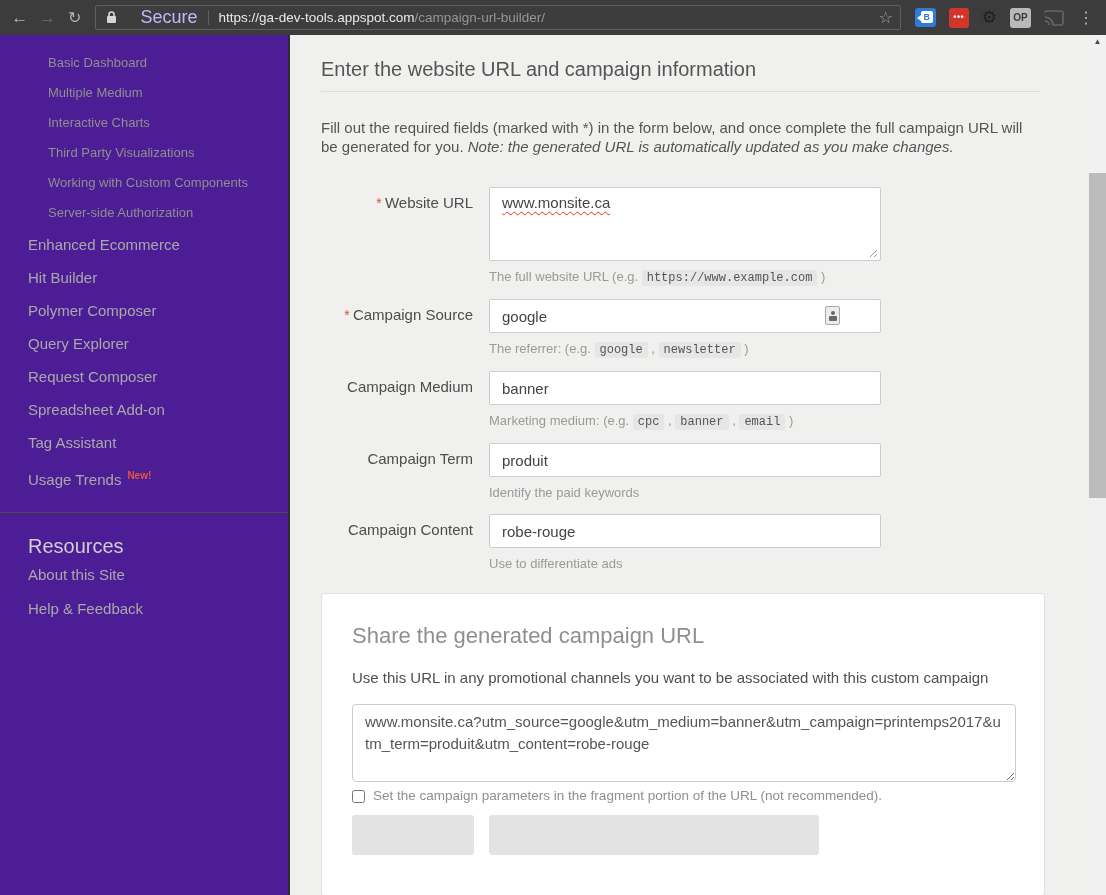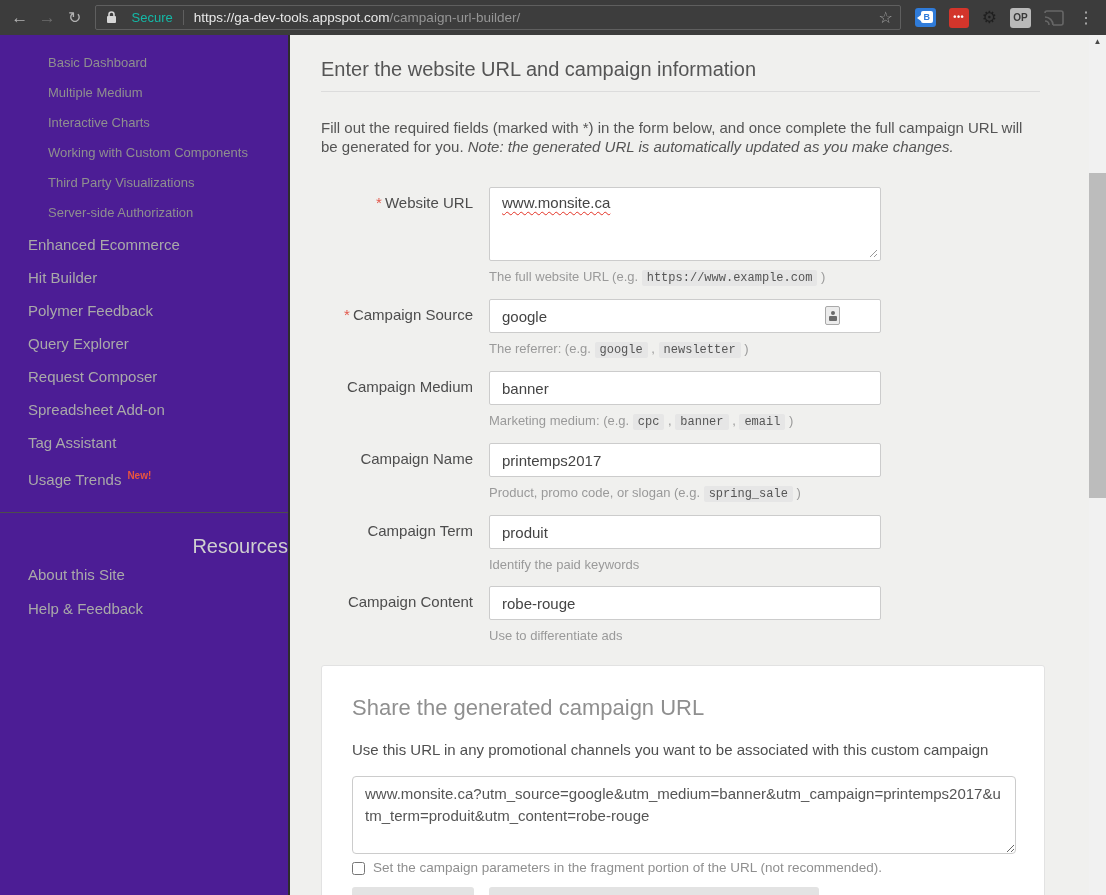"Secure" .secure-txt { color: #14b8a6 -> #c4b5fd; font-size: 13px -> 18px; margin-left: 15px -> 24px }
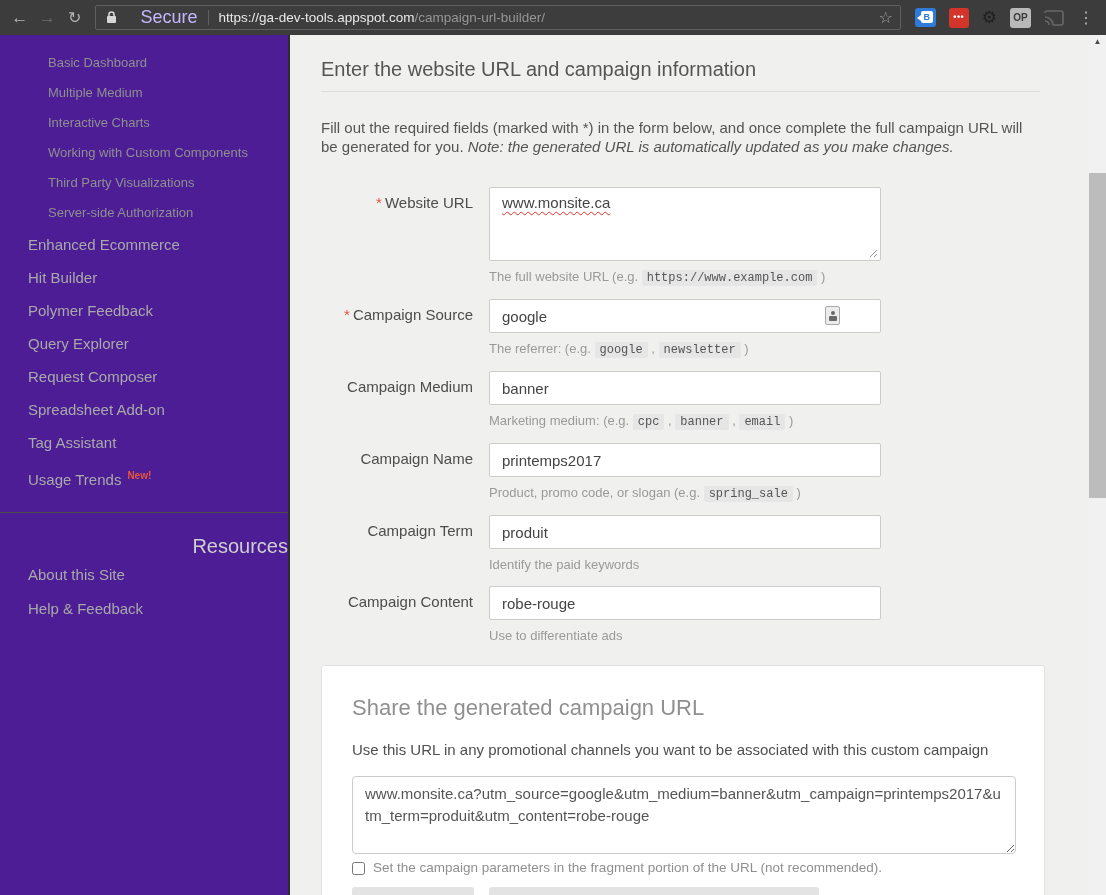"Working with Custom Components" div.sub-item { order: before "Third Party Visualizations" -> after "Third Party Visualizations" }
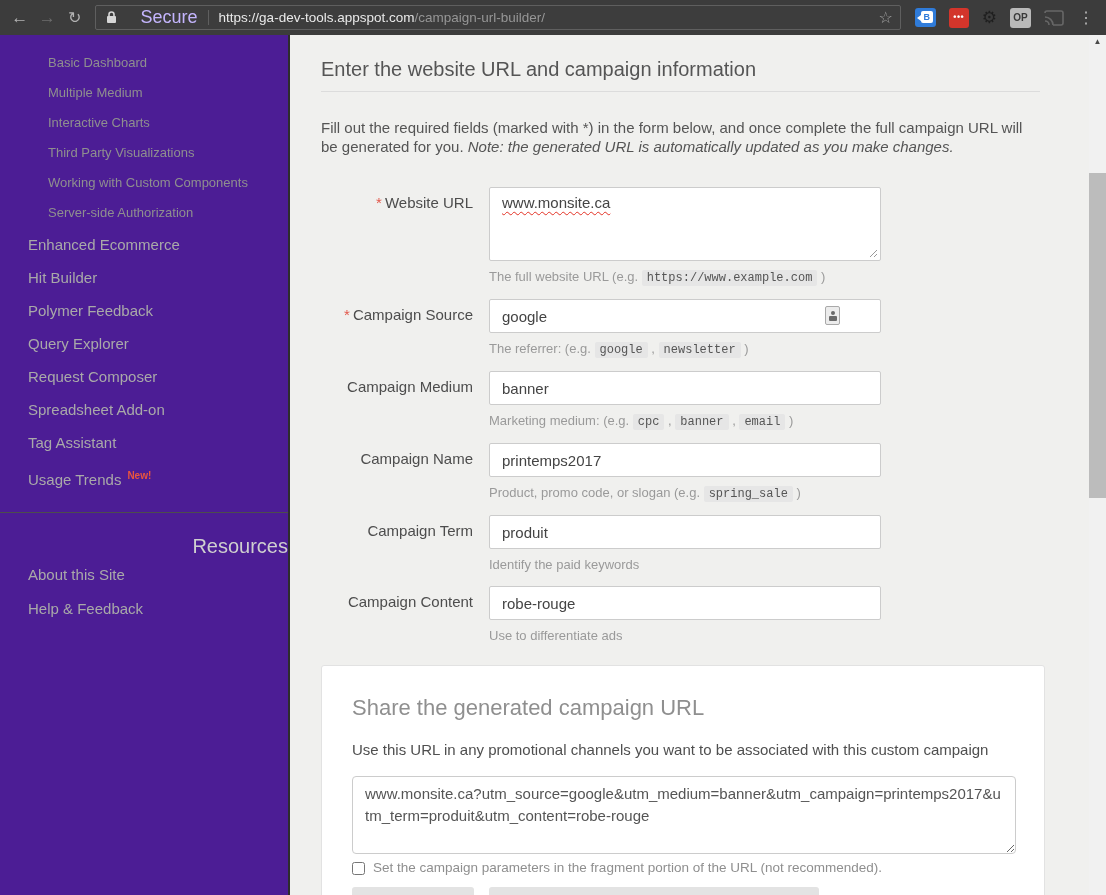"Polymer Feedback" div.main-item { text: Feedback -> Composer }
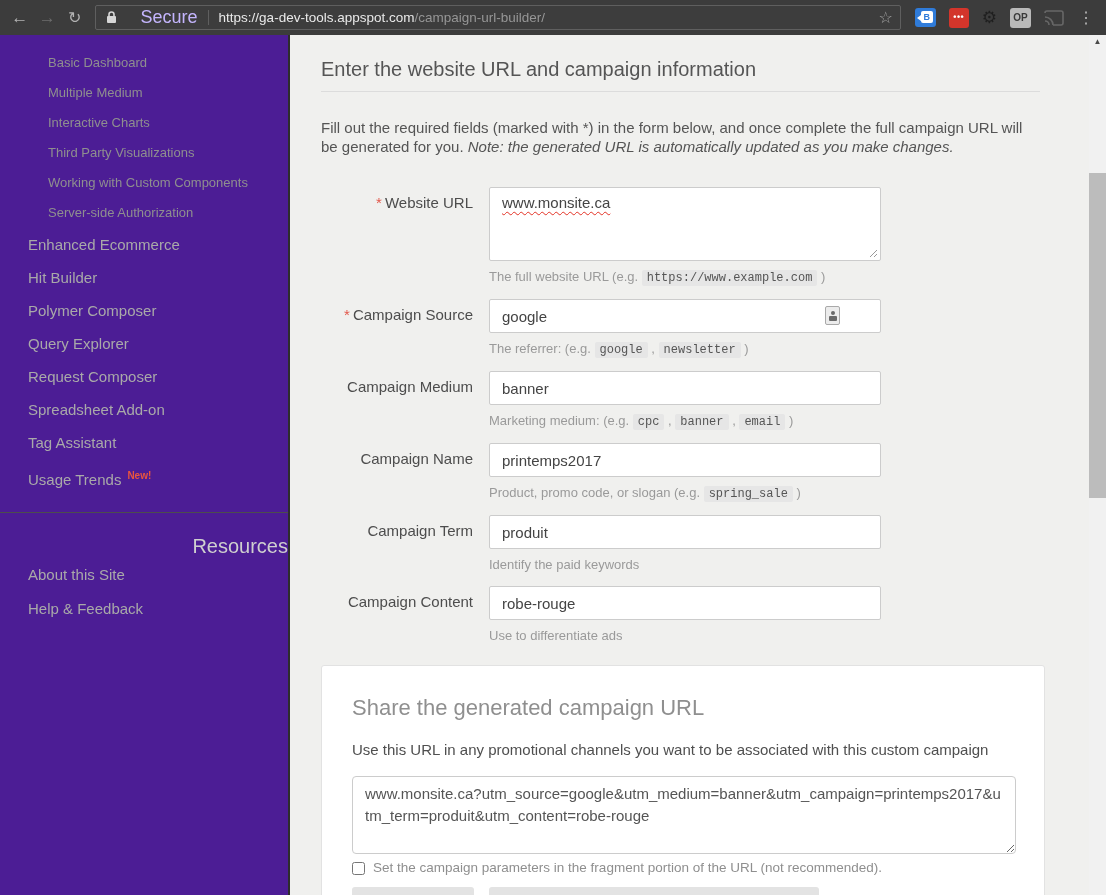"Campaign Name" div.row { html: <div> <div><span>Campaign Name</span></div> <div> <input> <div><span>Product, promo code, or slogan (e.g.</span> <code>spring_sale</code> <span>)</span></div> </div> </div> -> none }
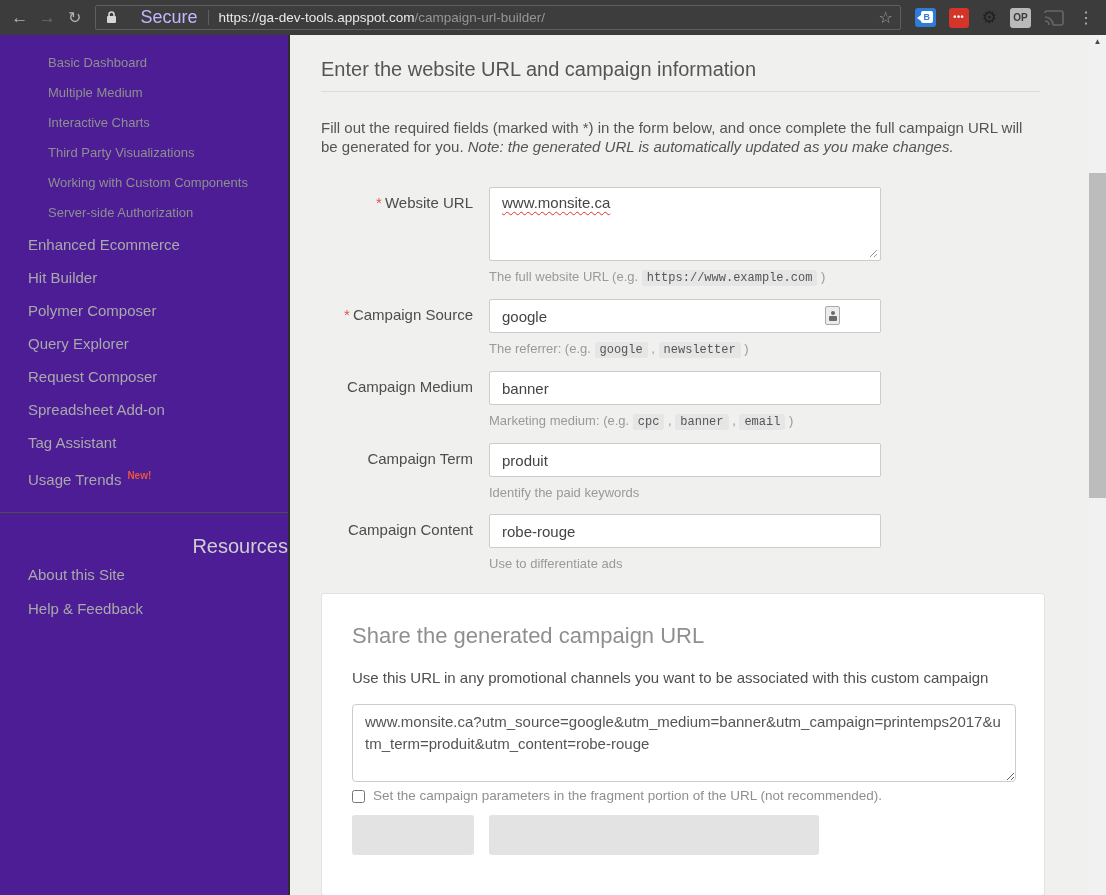"Resources" .resources-h { text-align: right -> none }
